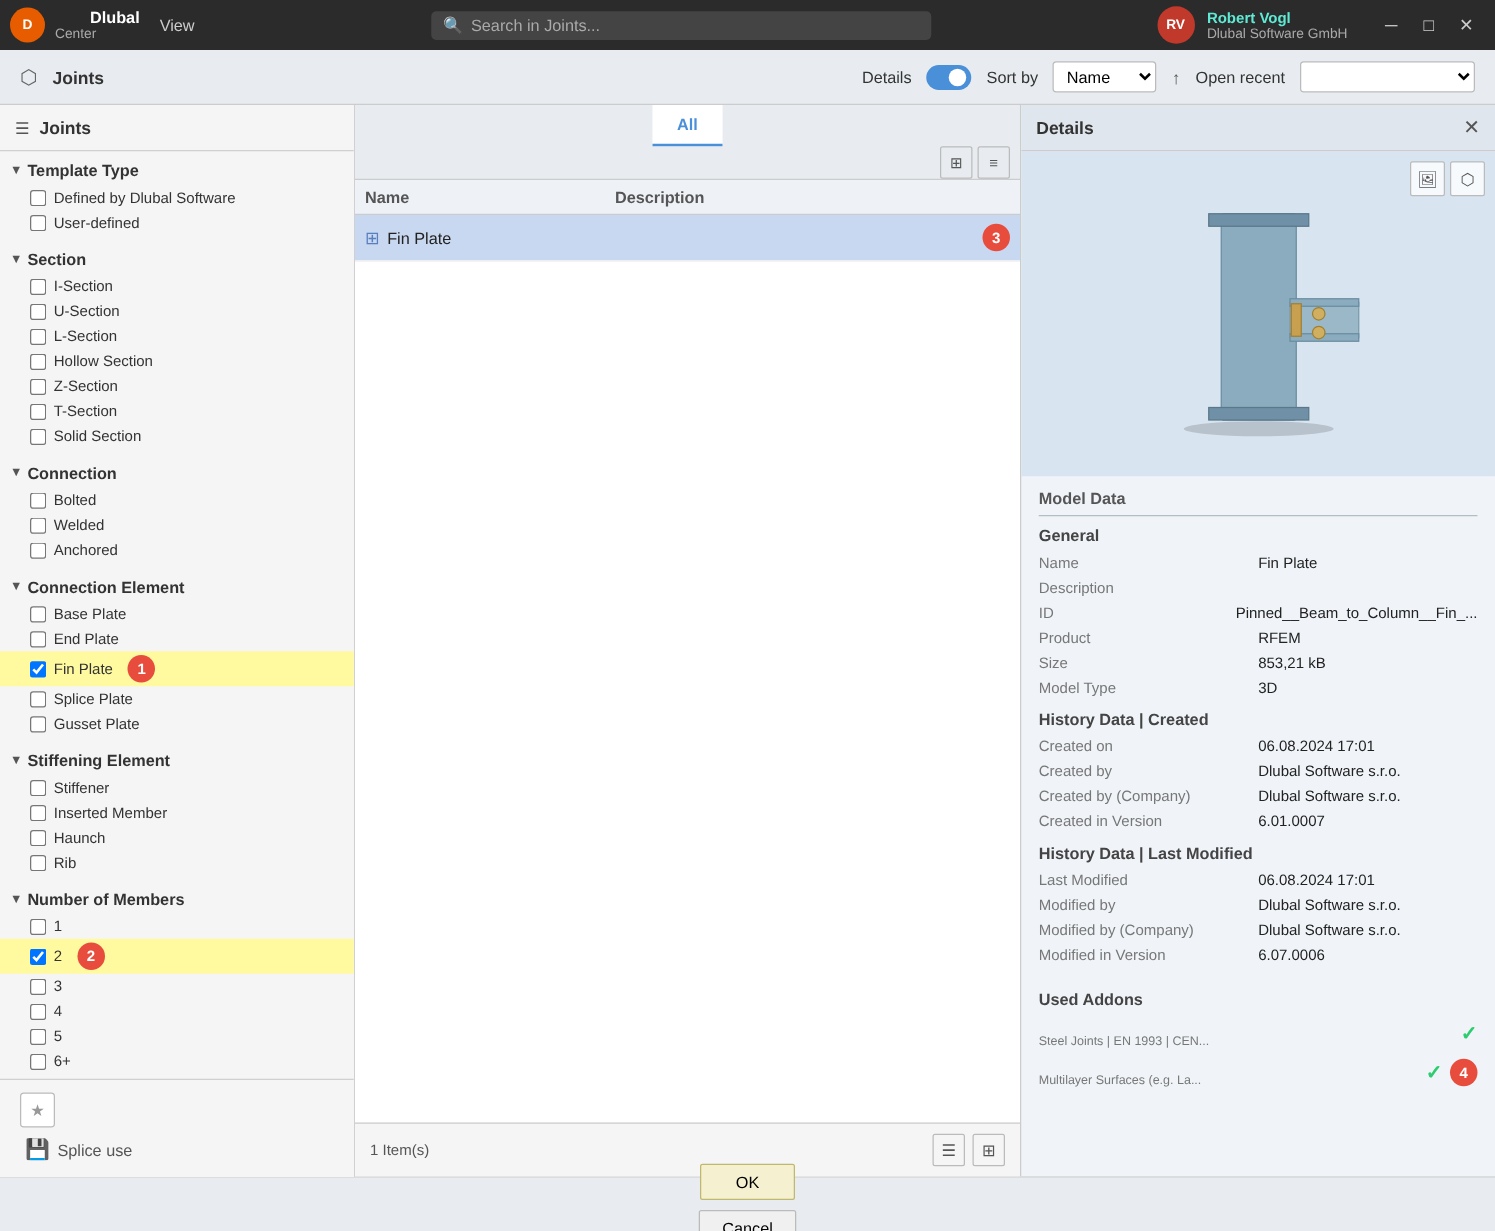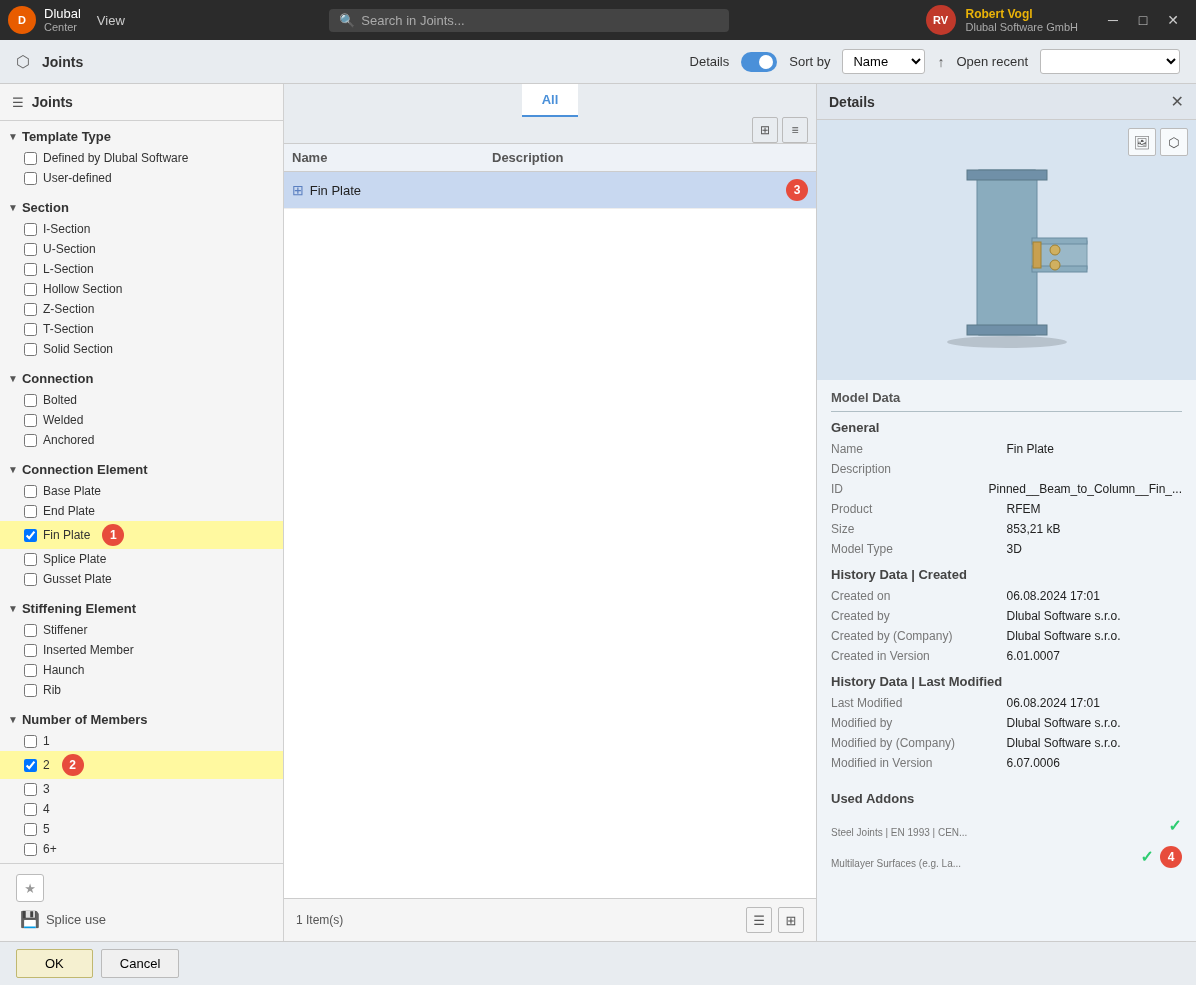"Dlubal" .app-name .name { font-weight: 400 -> 700; margin-left: none -> 28px }
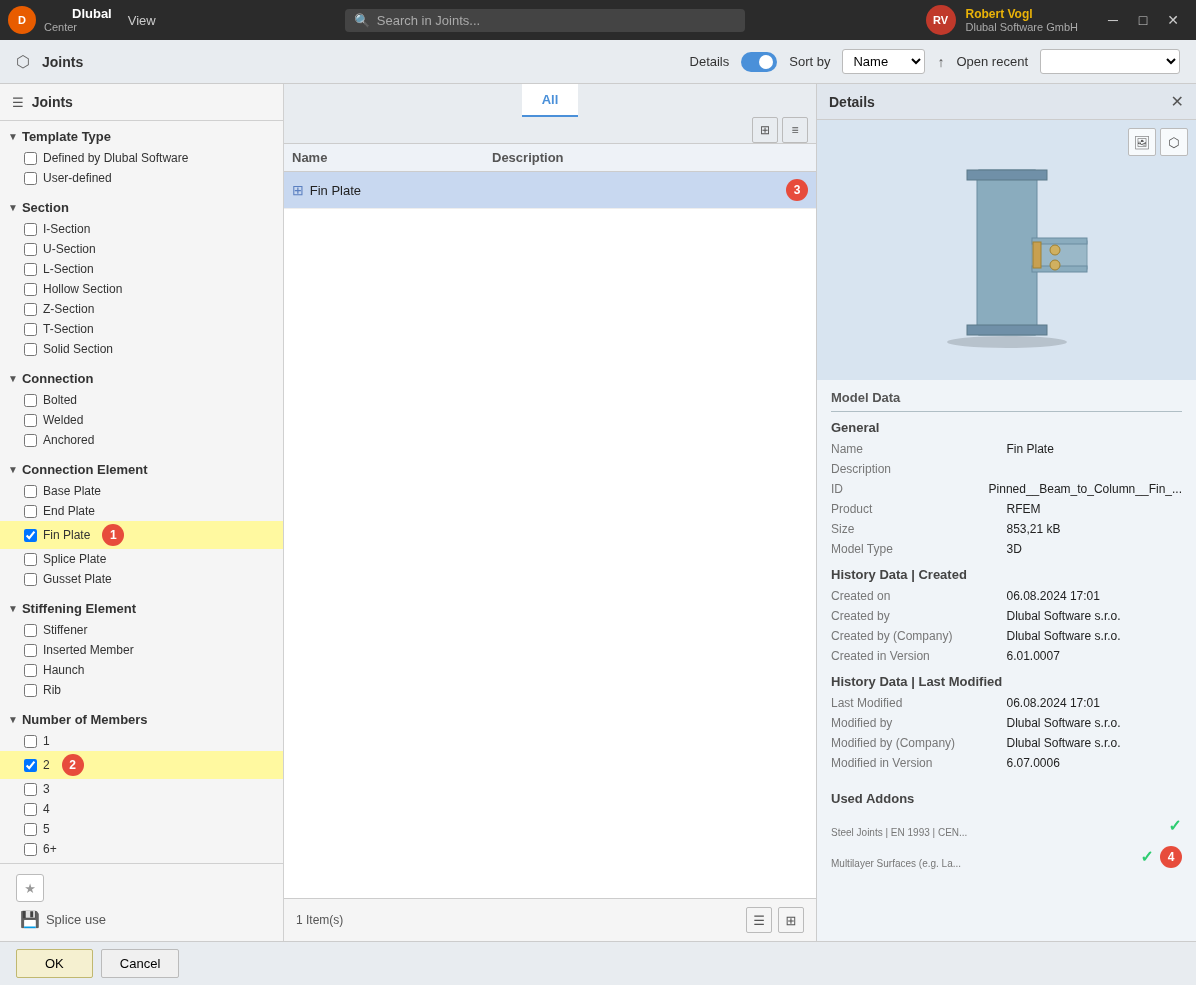"Robert Vogl" .user-info .name { color: #eab308 -> #5eead4 }
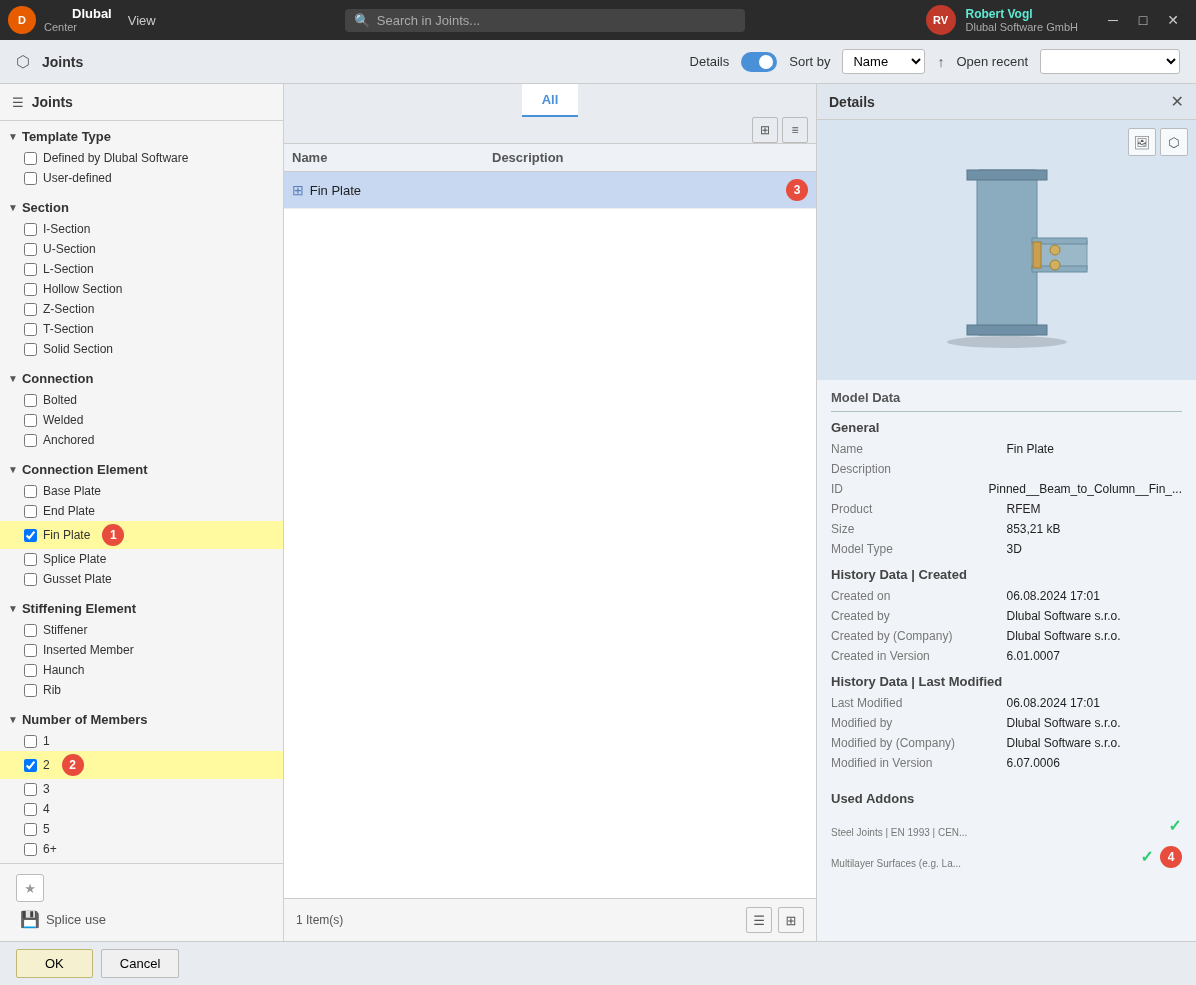"OK" .bottom-bar { flex-direction: none -> column; justify-content: flex-start -> center }
